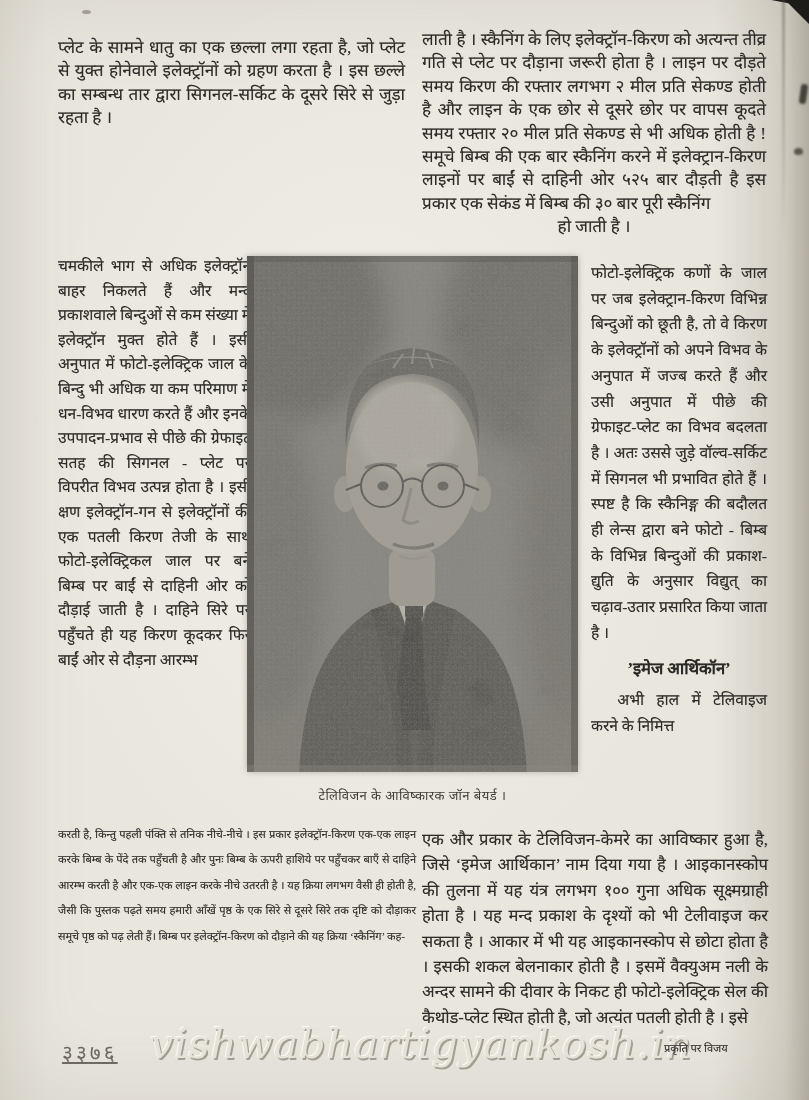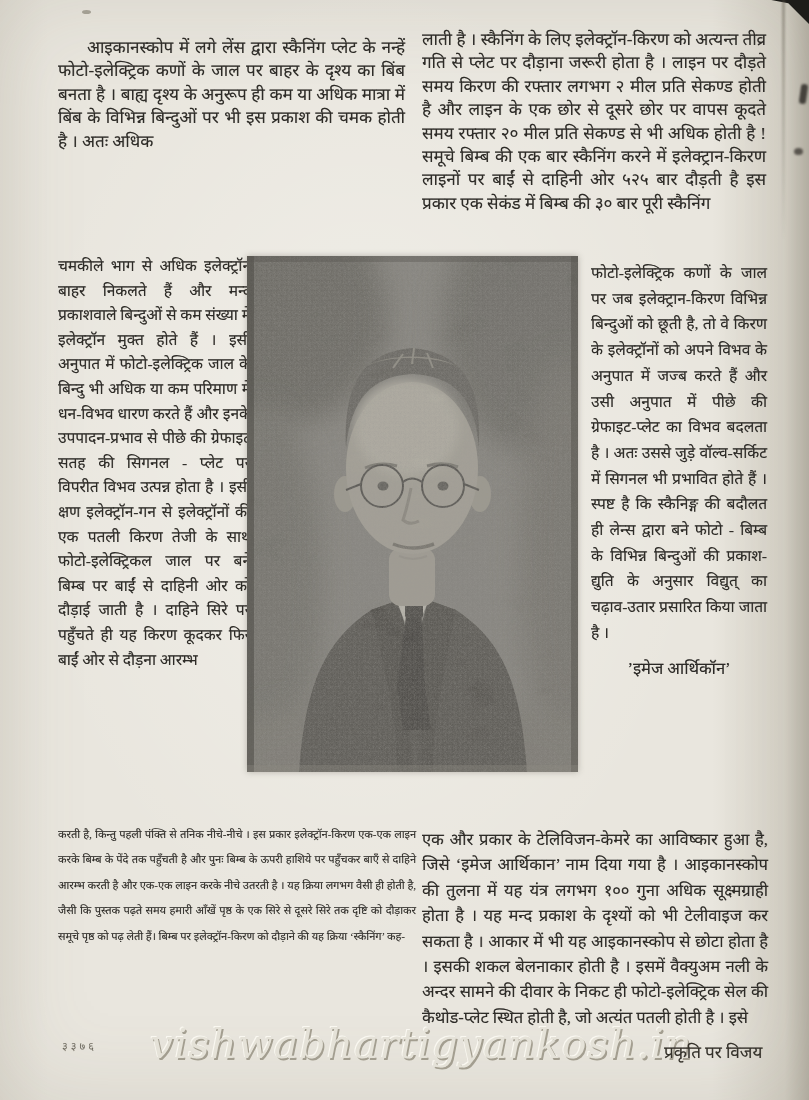"प्लेट के सामने धातु का" p.para { html: none -> <p>प्लेट के सामने धातु का एक छल्ला लगा रहता है, जो प्लेट से युक्त होनेवाले इलेक्ट्रॉनों को ग्रहण करता है । इस छल्ले का सम्बन्ध तार द्वारा सिगनल-सर्किट के दूसरे सिरे से जुड़ा रहता है ।</p> }
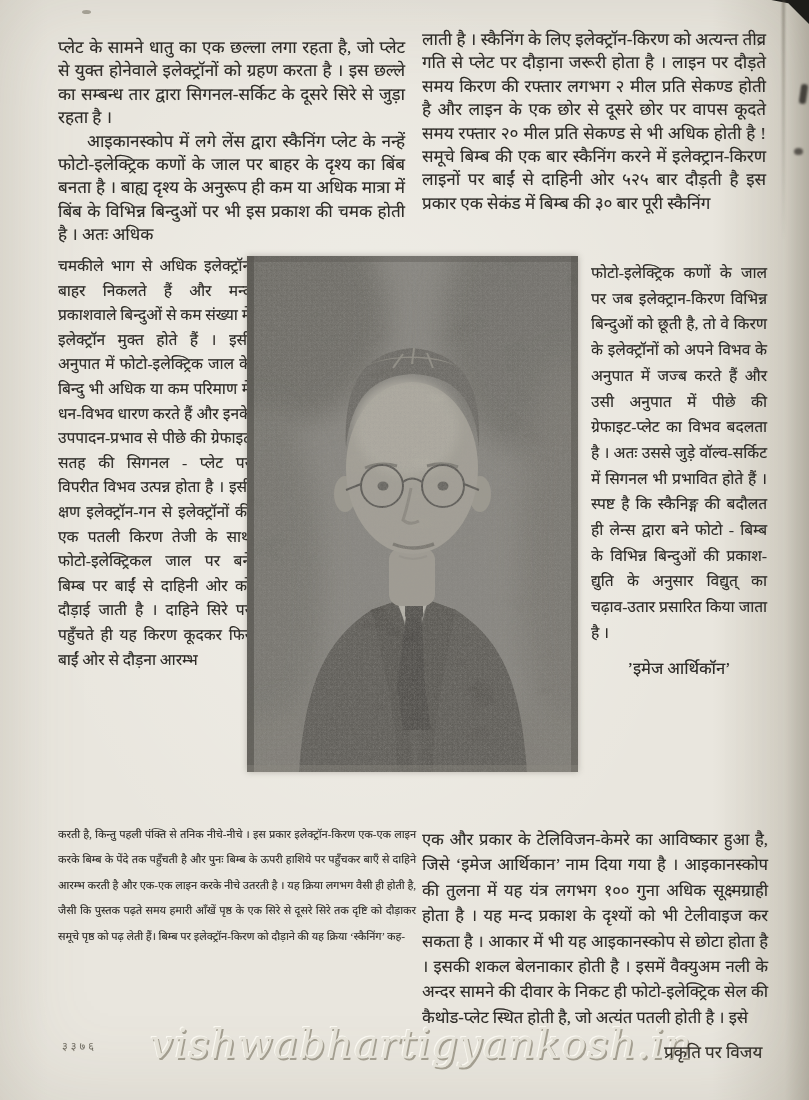"आइकानस्कोप में लगे लेंस द्वारा" p.para { html: <p>आइकानस्कोप में लगे लेंस द्वारा स्कैनिंग प्लेट के नन्हें फोटो-इलेक्ट्रिक कणों के जाल पर बाहर के दृश्य का बिंब बनता है । बाह्य दृश्य के अनुरूप ही कम या अधिक मात्रा में बिंब के विभिन्न बिन्दुओं पर भी इस प्रकाश की चमक होती है । अतः अधिक</p> -> none }
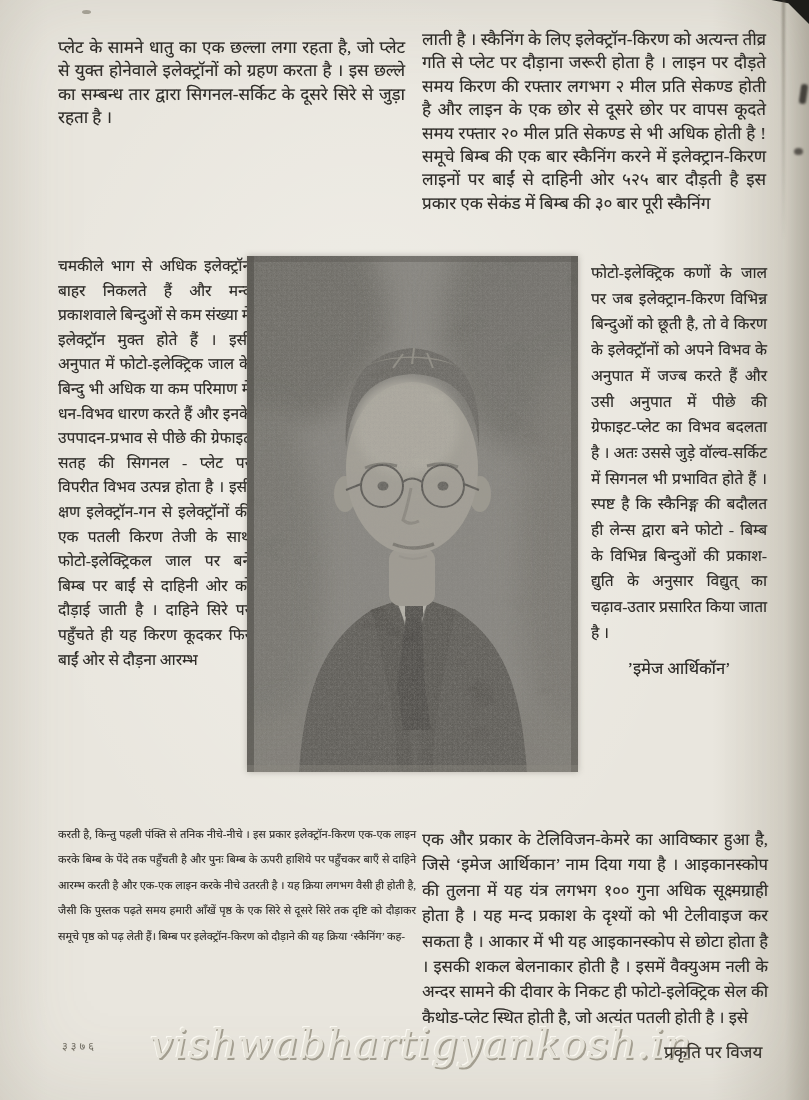"हो जाती है ।" p.para { html: none -> <p>हो जाती है ।</p> }
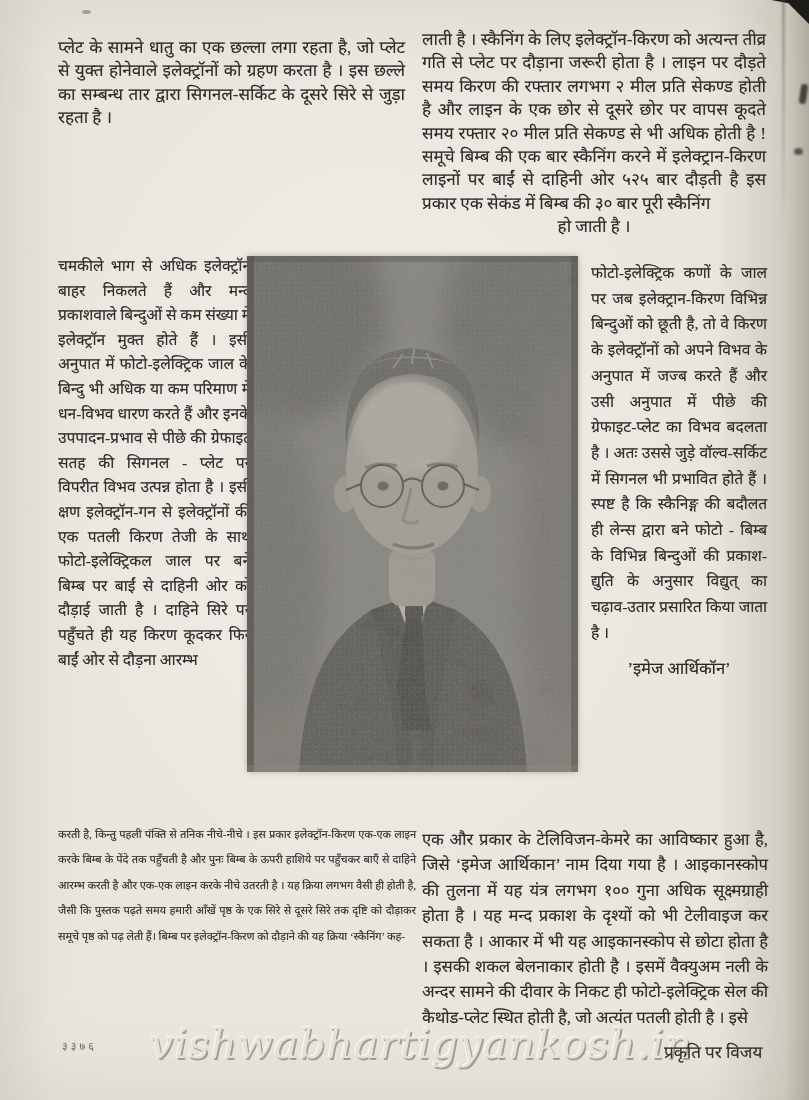"’इमेज आर्थिकॉन’" .subhead { font-weight: normal -> bold }
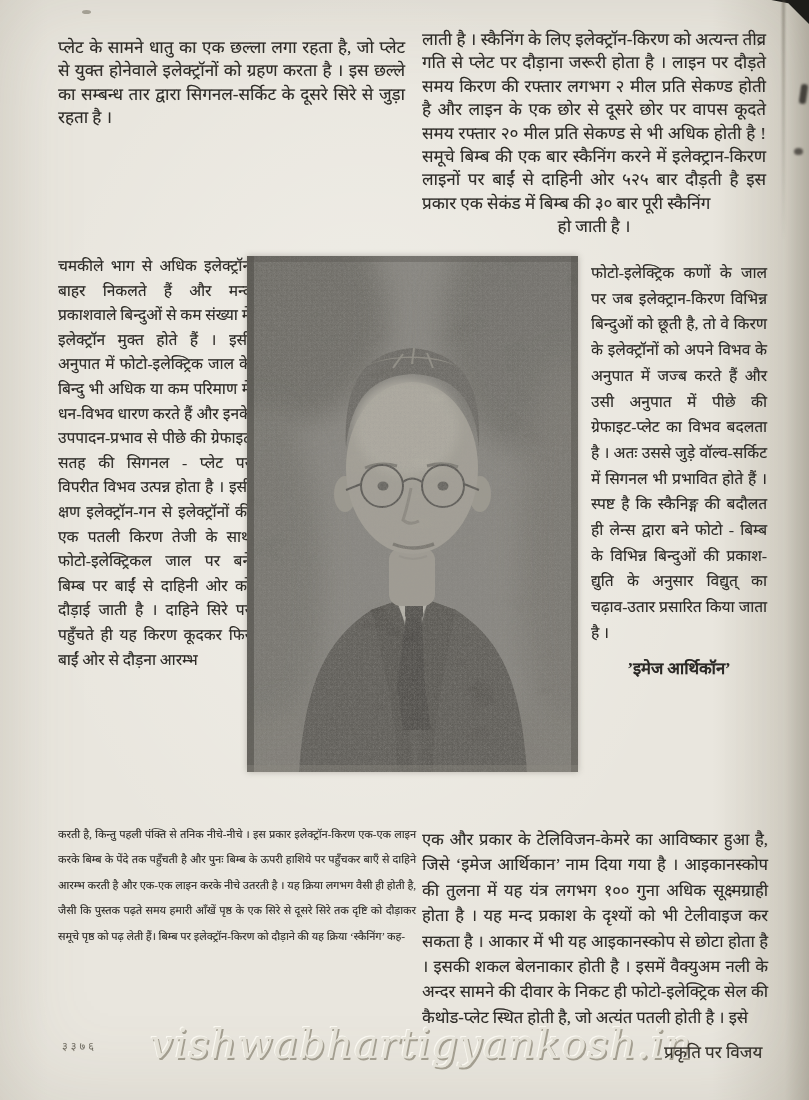"अभी हाल में टेलिवाइज करने" p.para { html: none -> <p>अभी हाल में टेलिवाइज करने के निमित्त</p> }
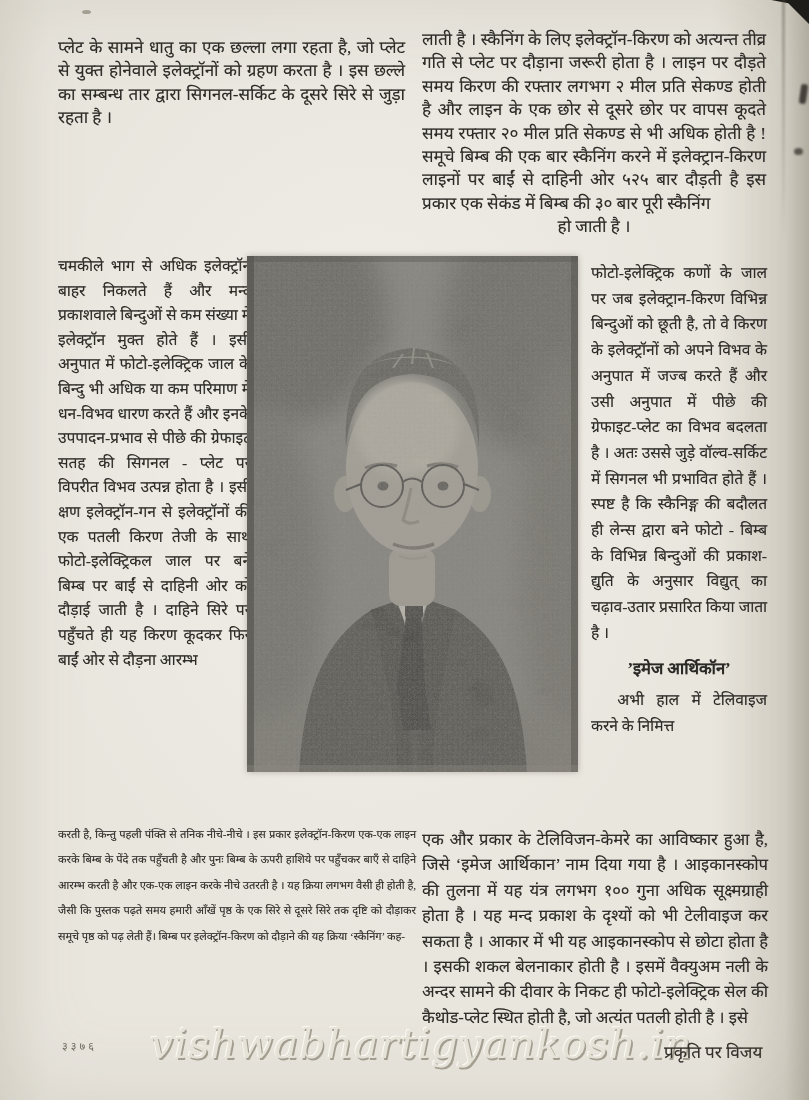"टेलिविजन के आविष्कारक जॉन बेयर्ड" div.caption { html: none -> <div>टेलिविजन के आविष्कारक जॉन बेयर्ड ।</div> }
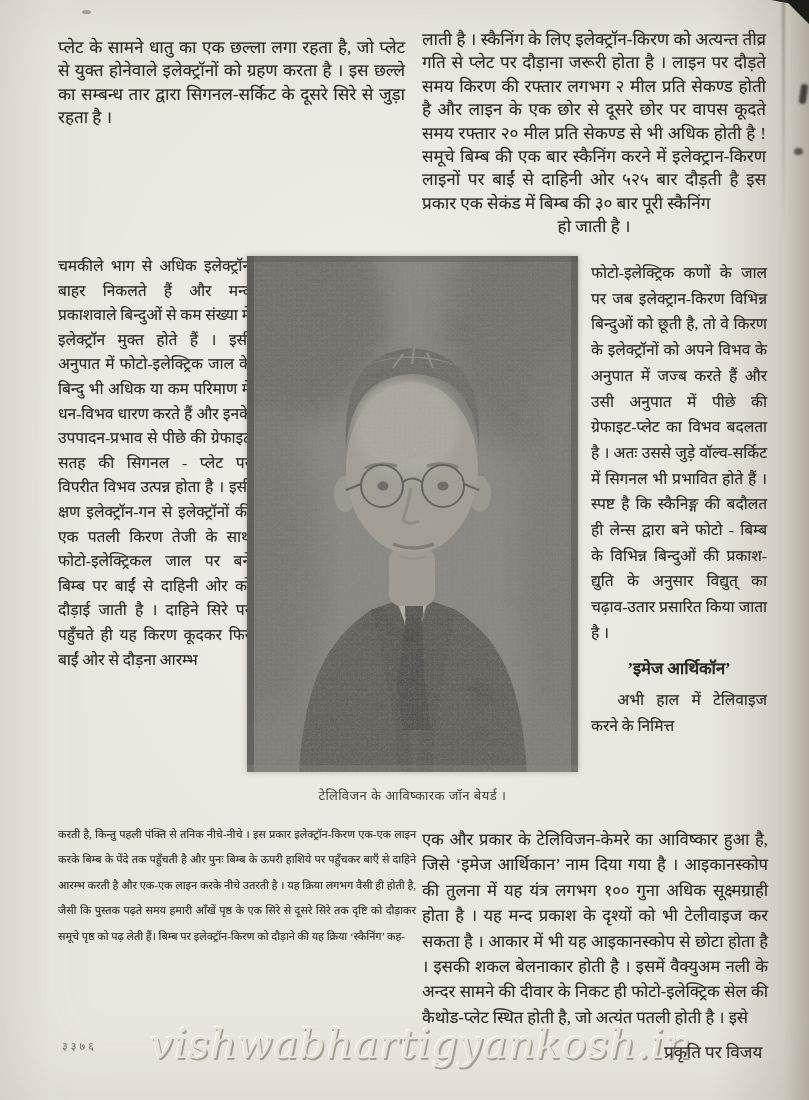"३३७६" .pagenum { font-size: 11px -> 21px; text-decoration: none -> underline }
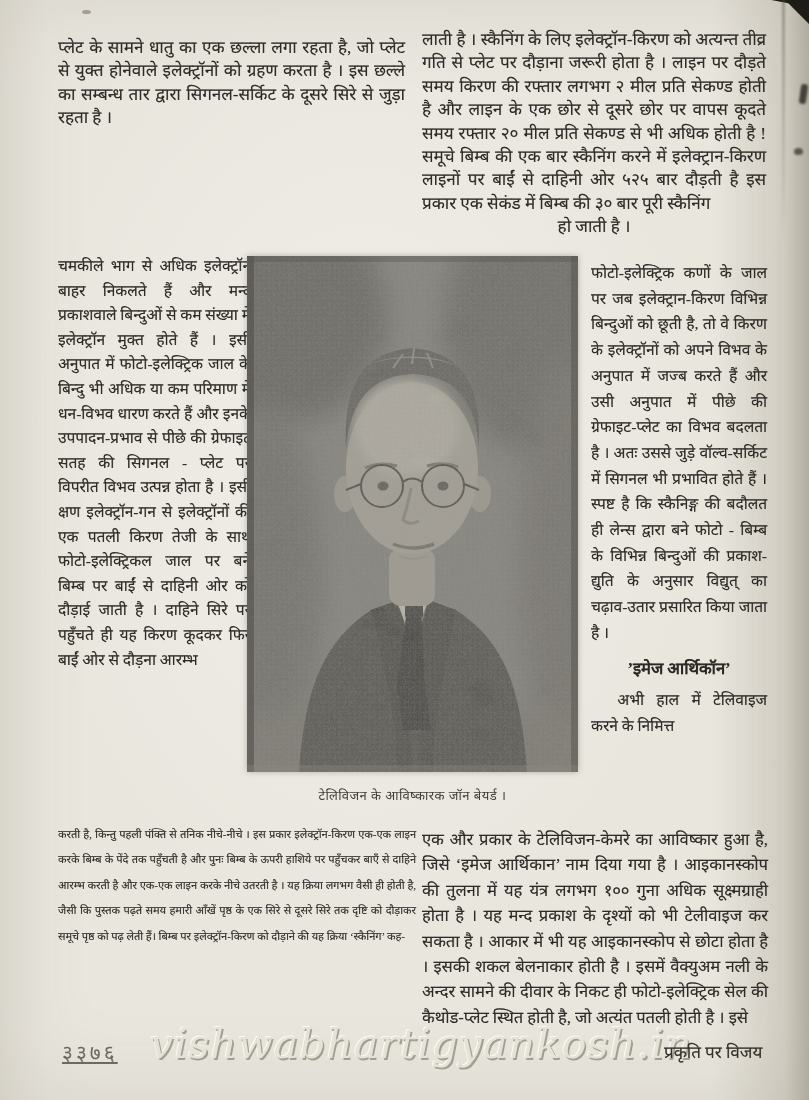"प्रकृति पर विजय" .running-title { font-size: 17px -> 11px }
